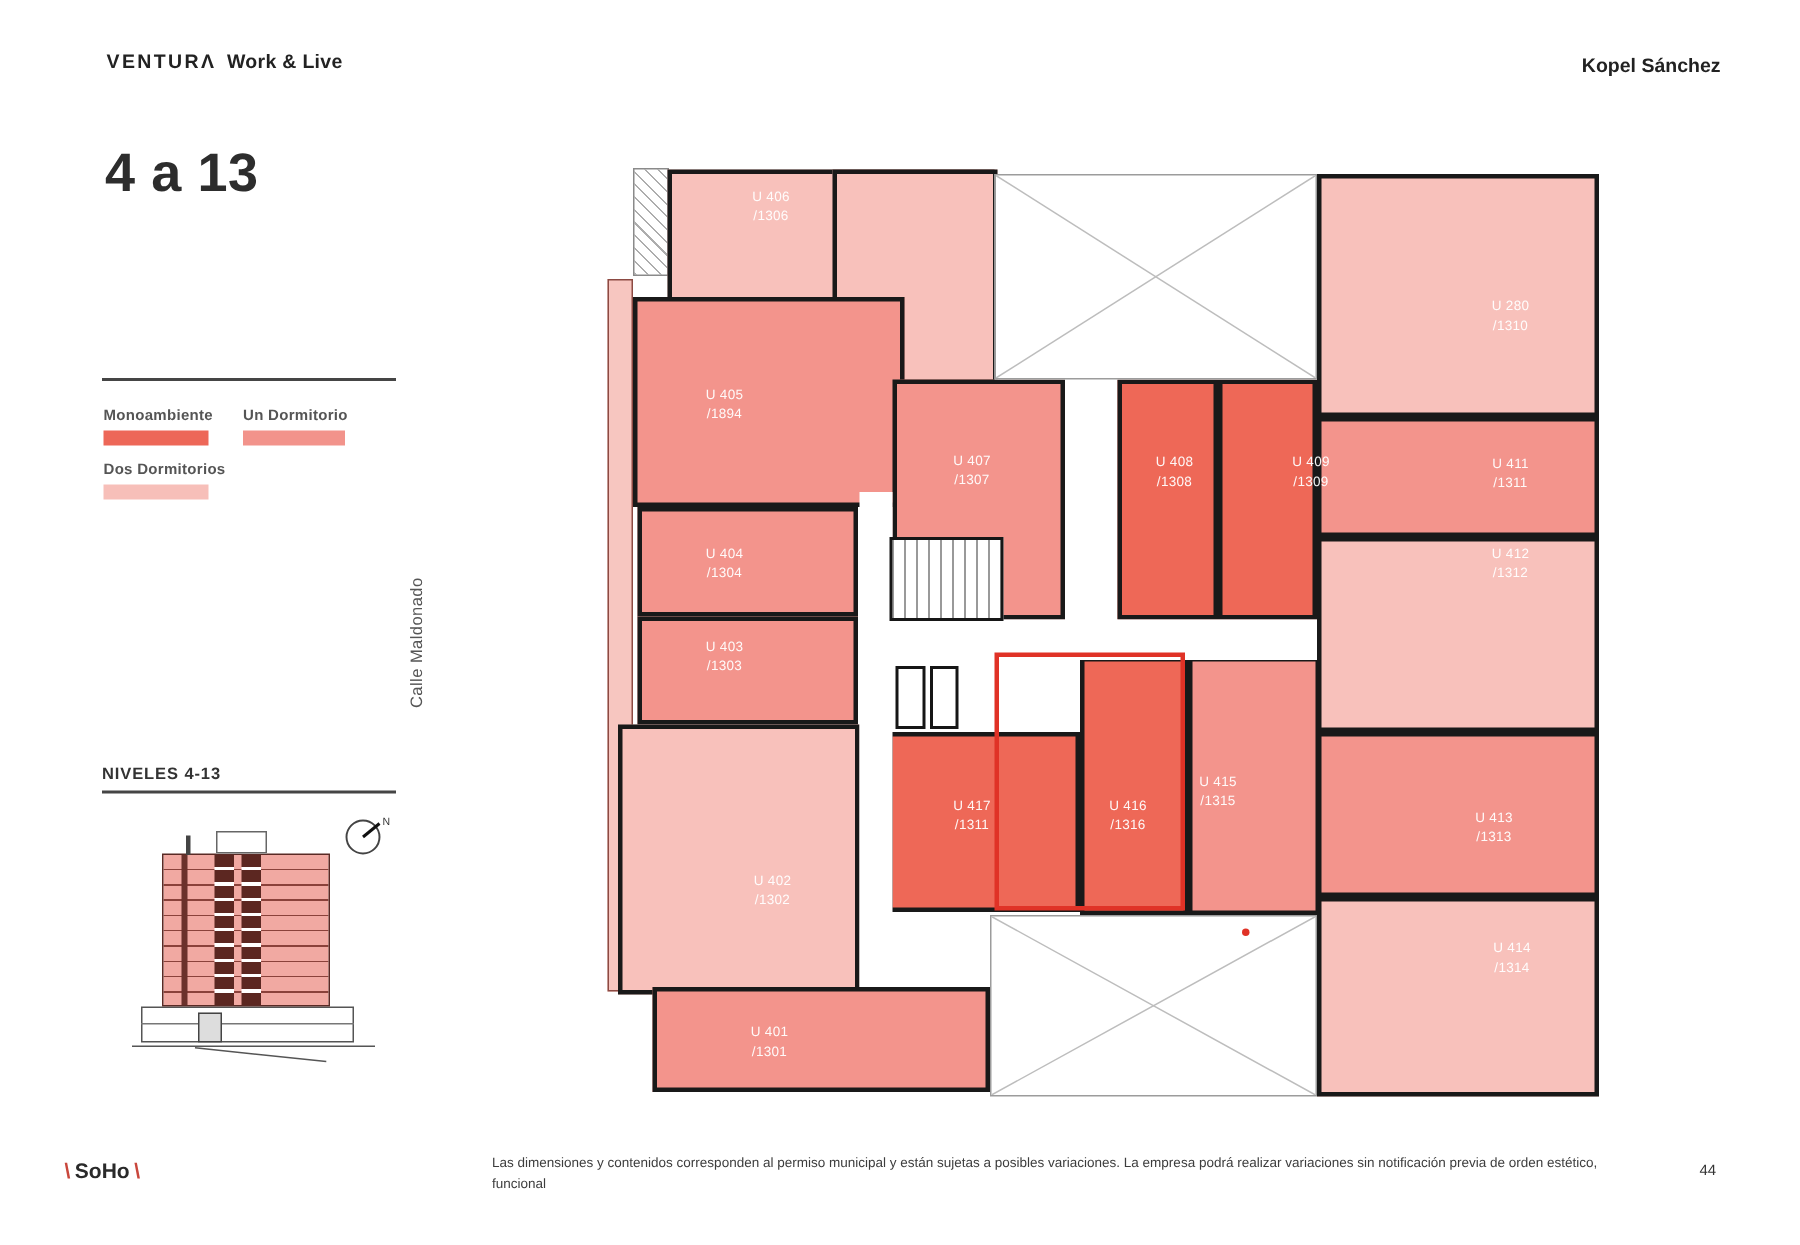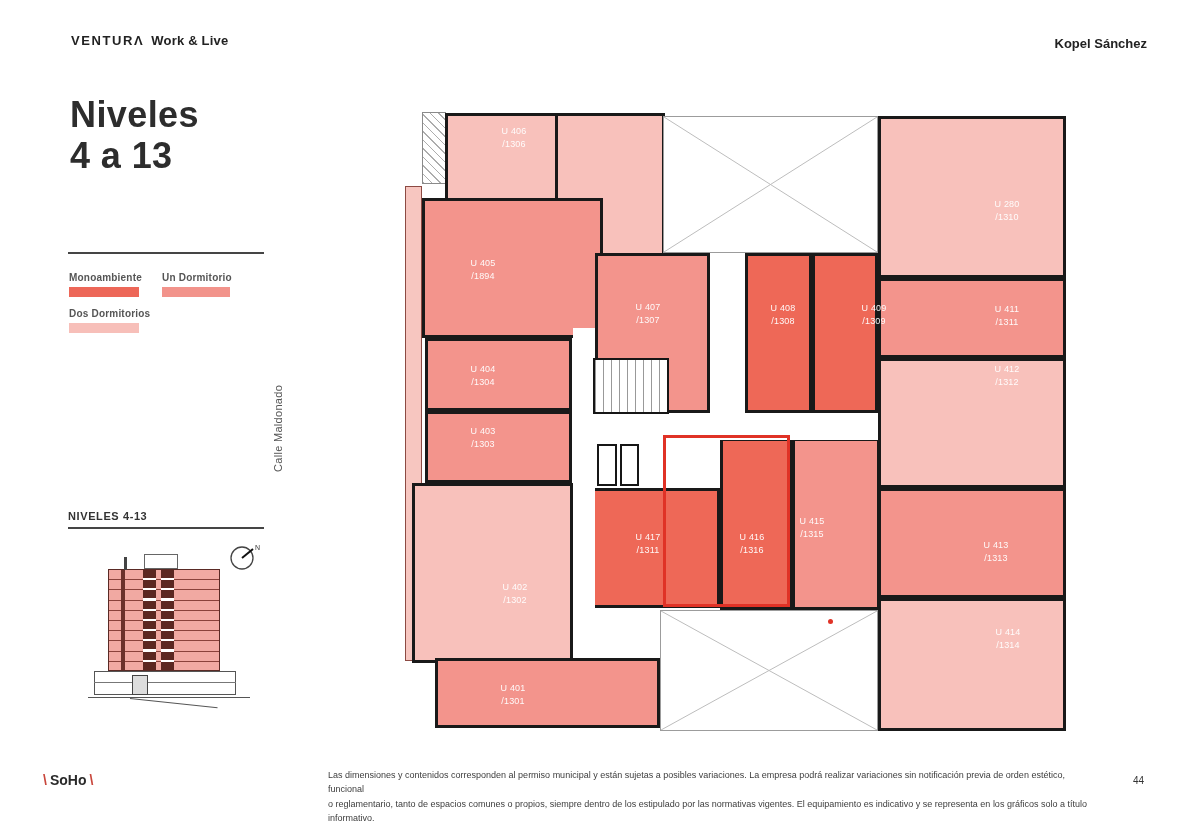"Niveles" div { html: <div>Niveles</div> -> none }
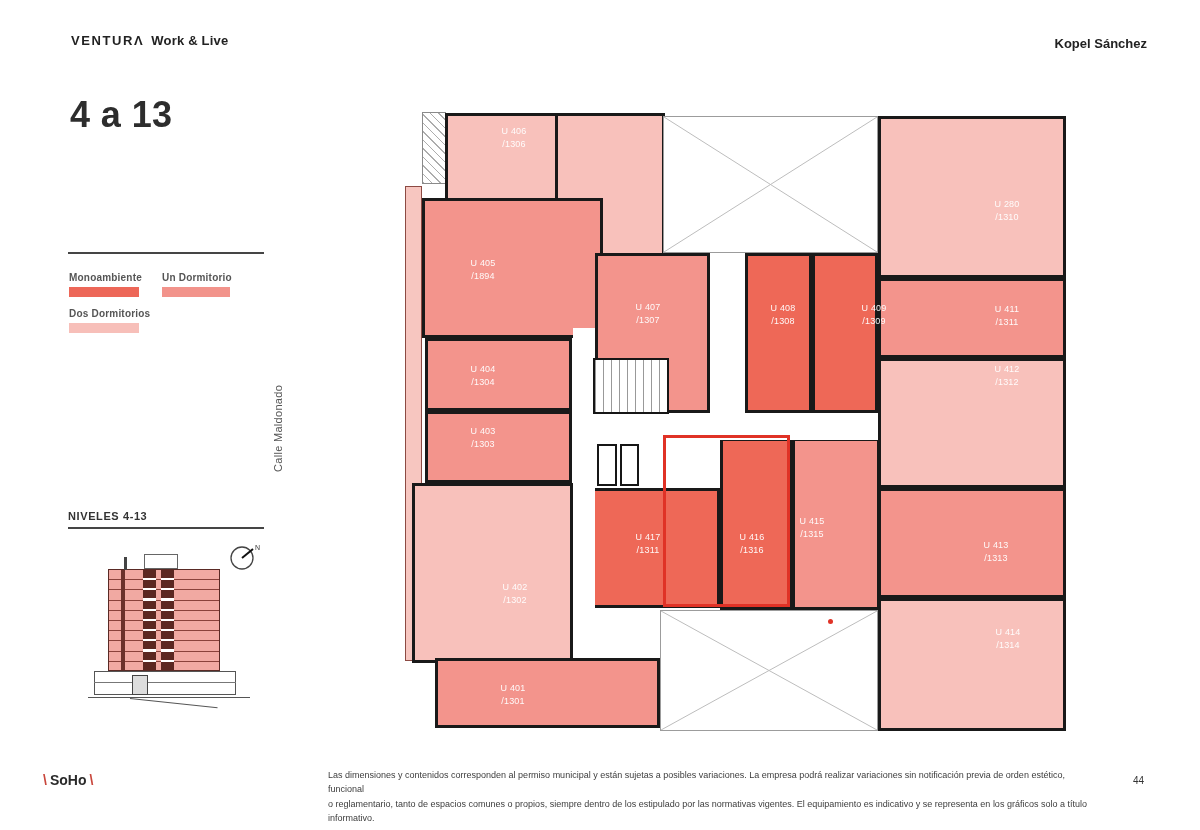"o reglamentario, tanto de espacios" div { html: <div>o reglamentario, tanto de espacios comunes o propios, siempre dentro de los estipulado por las normativas vigentes. El equipamiento es indicativo y se representa en los gráficos solo a título informativo.</div> -> none }
